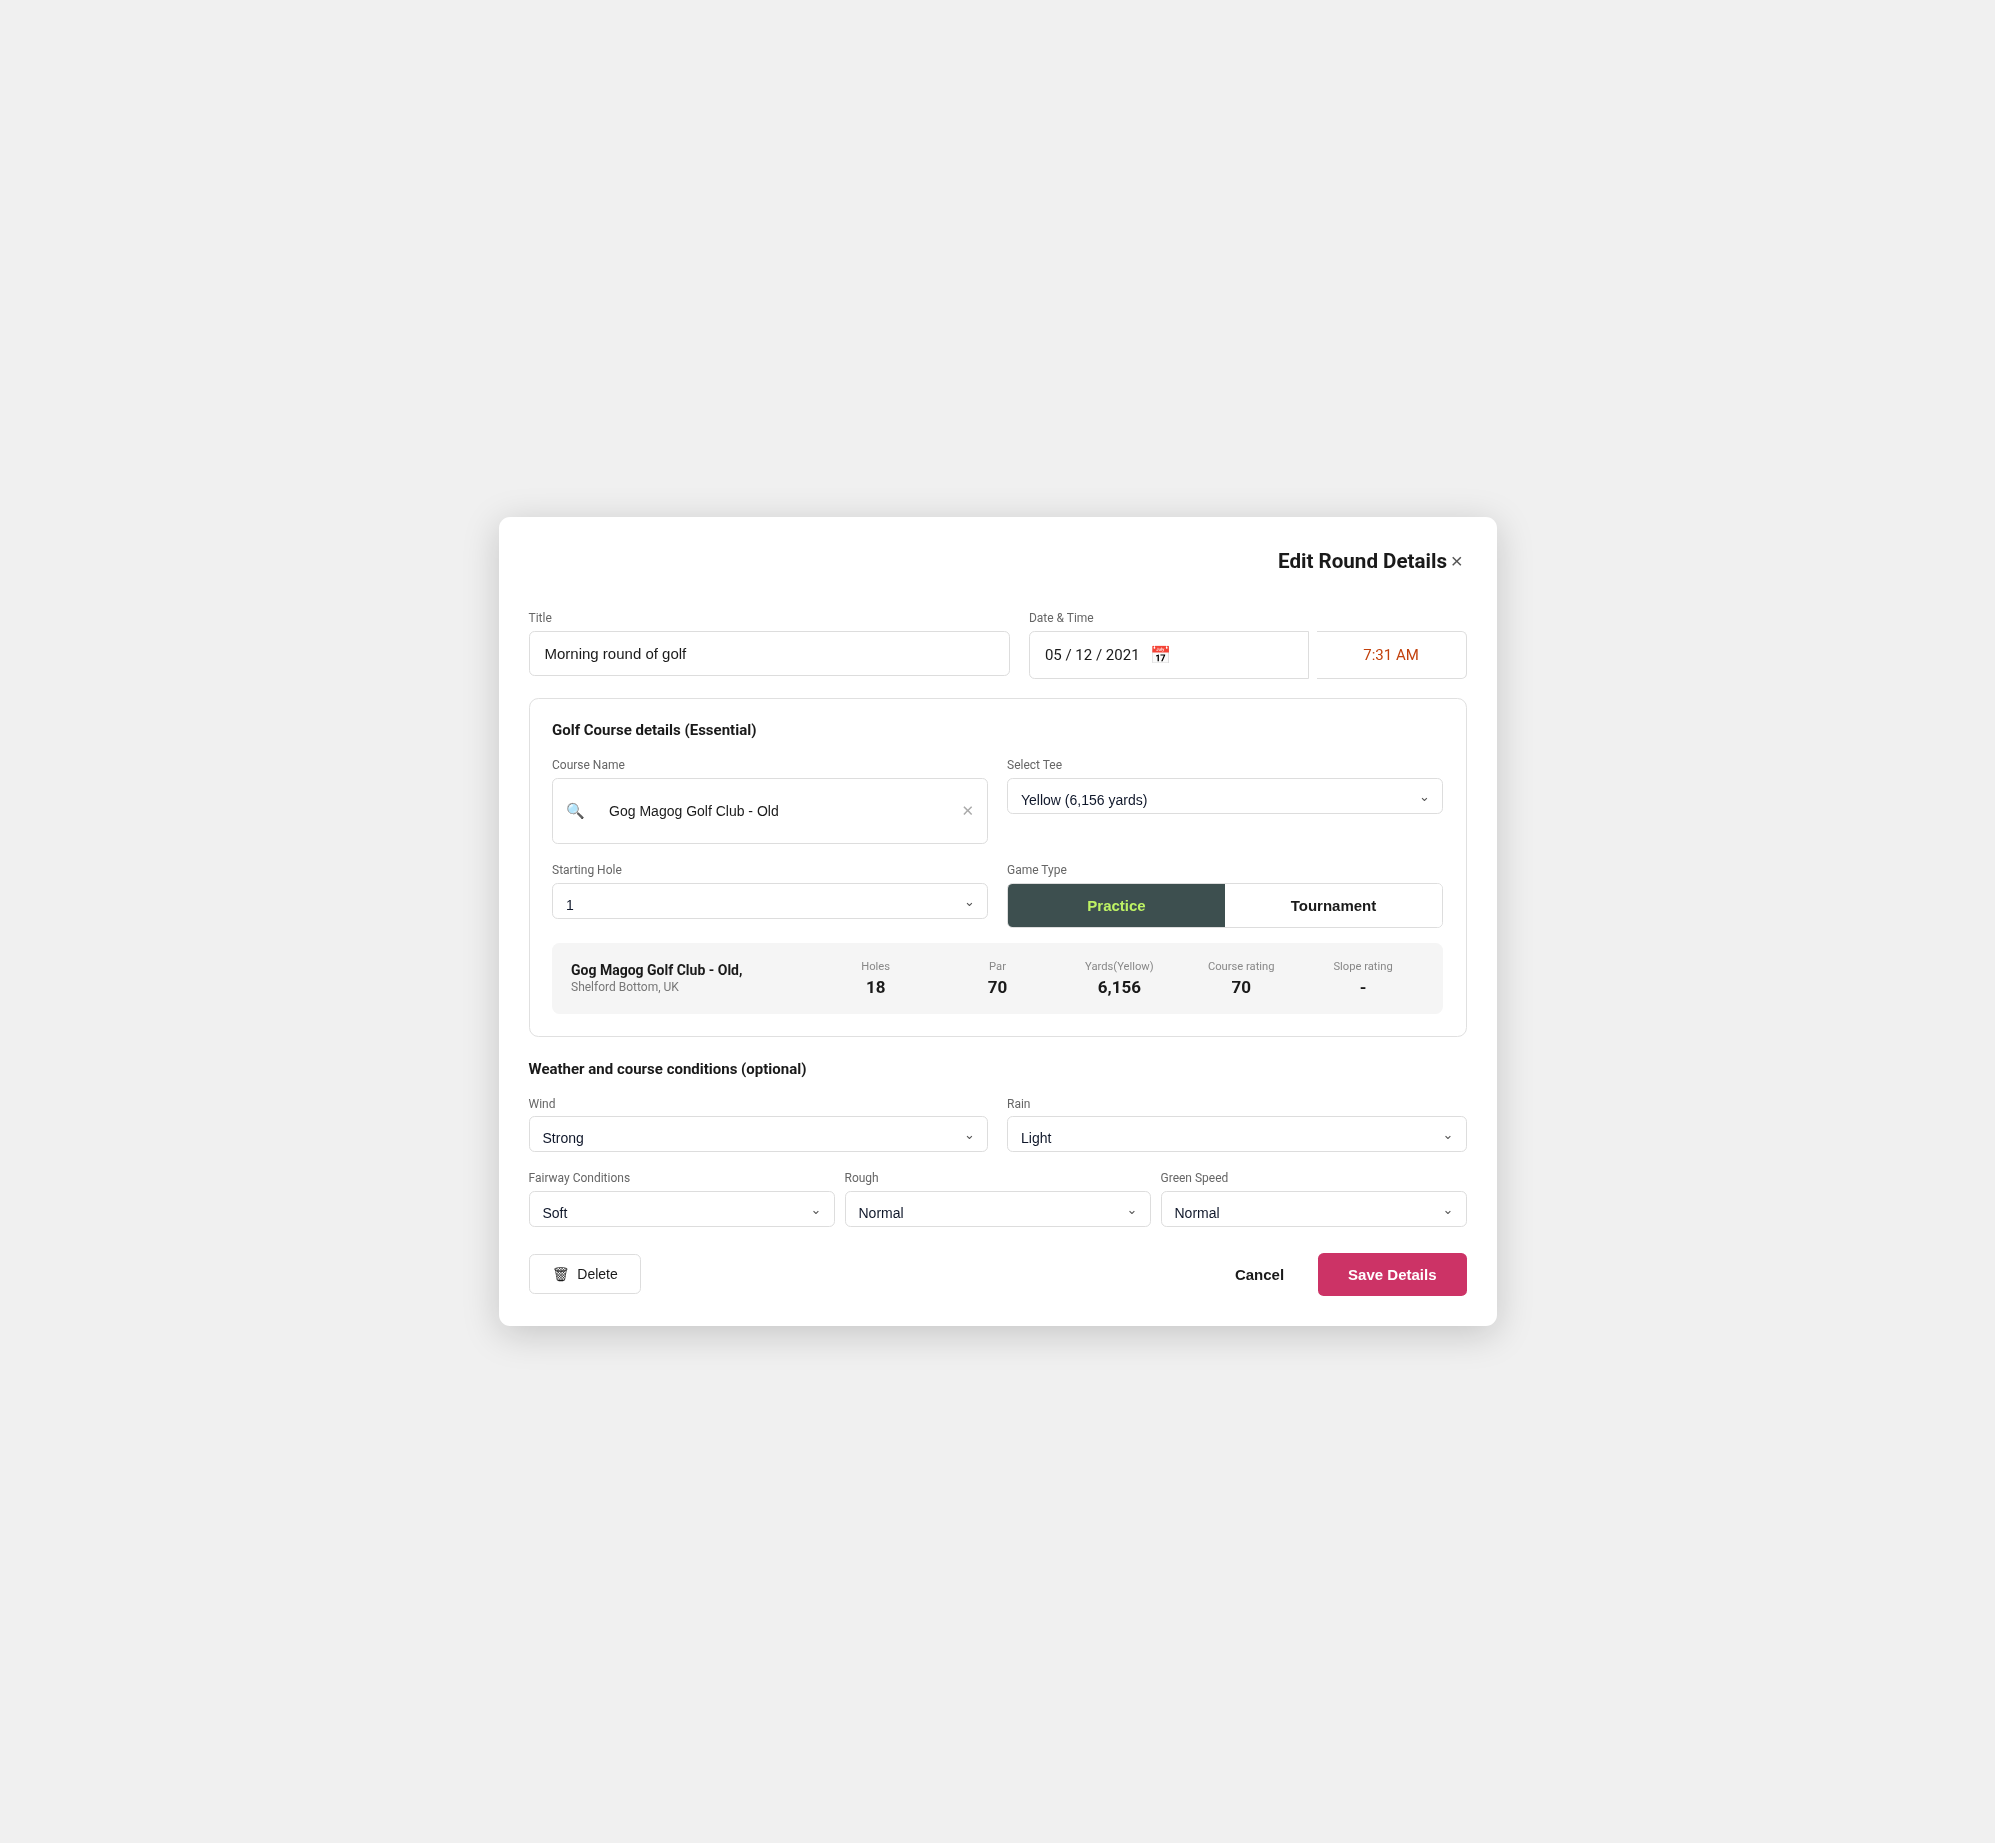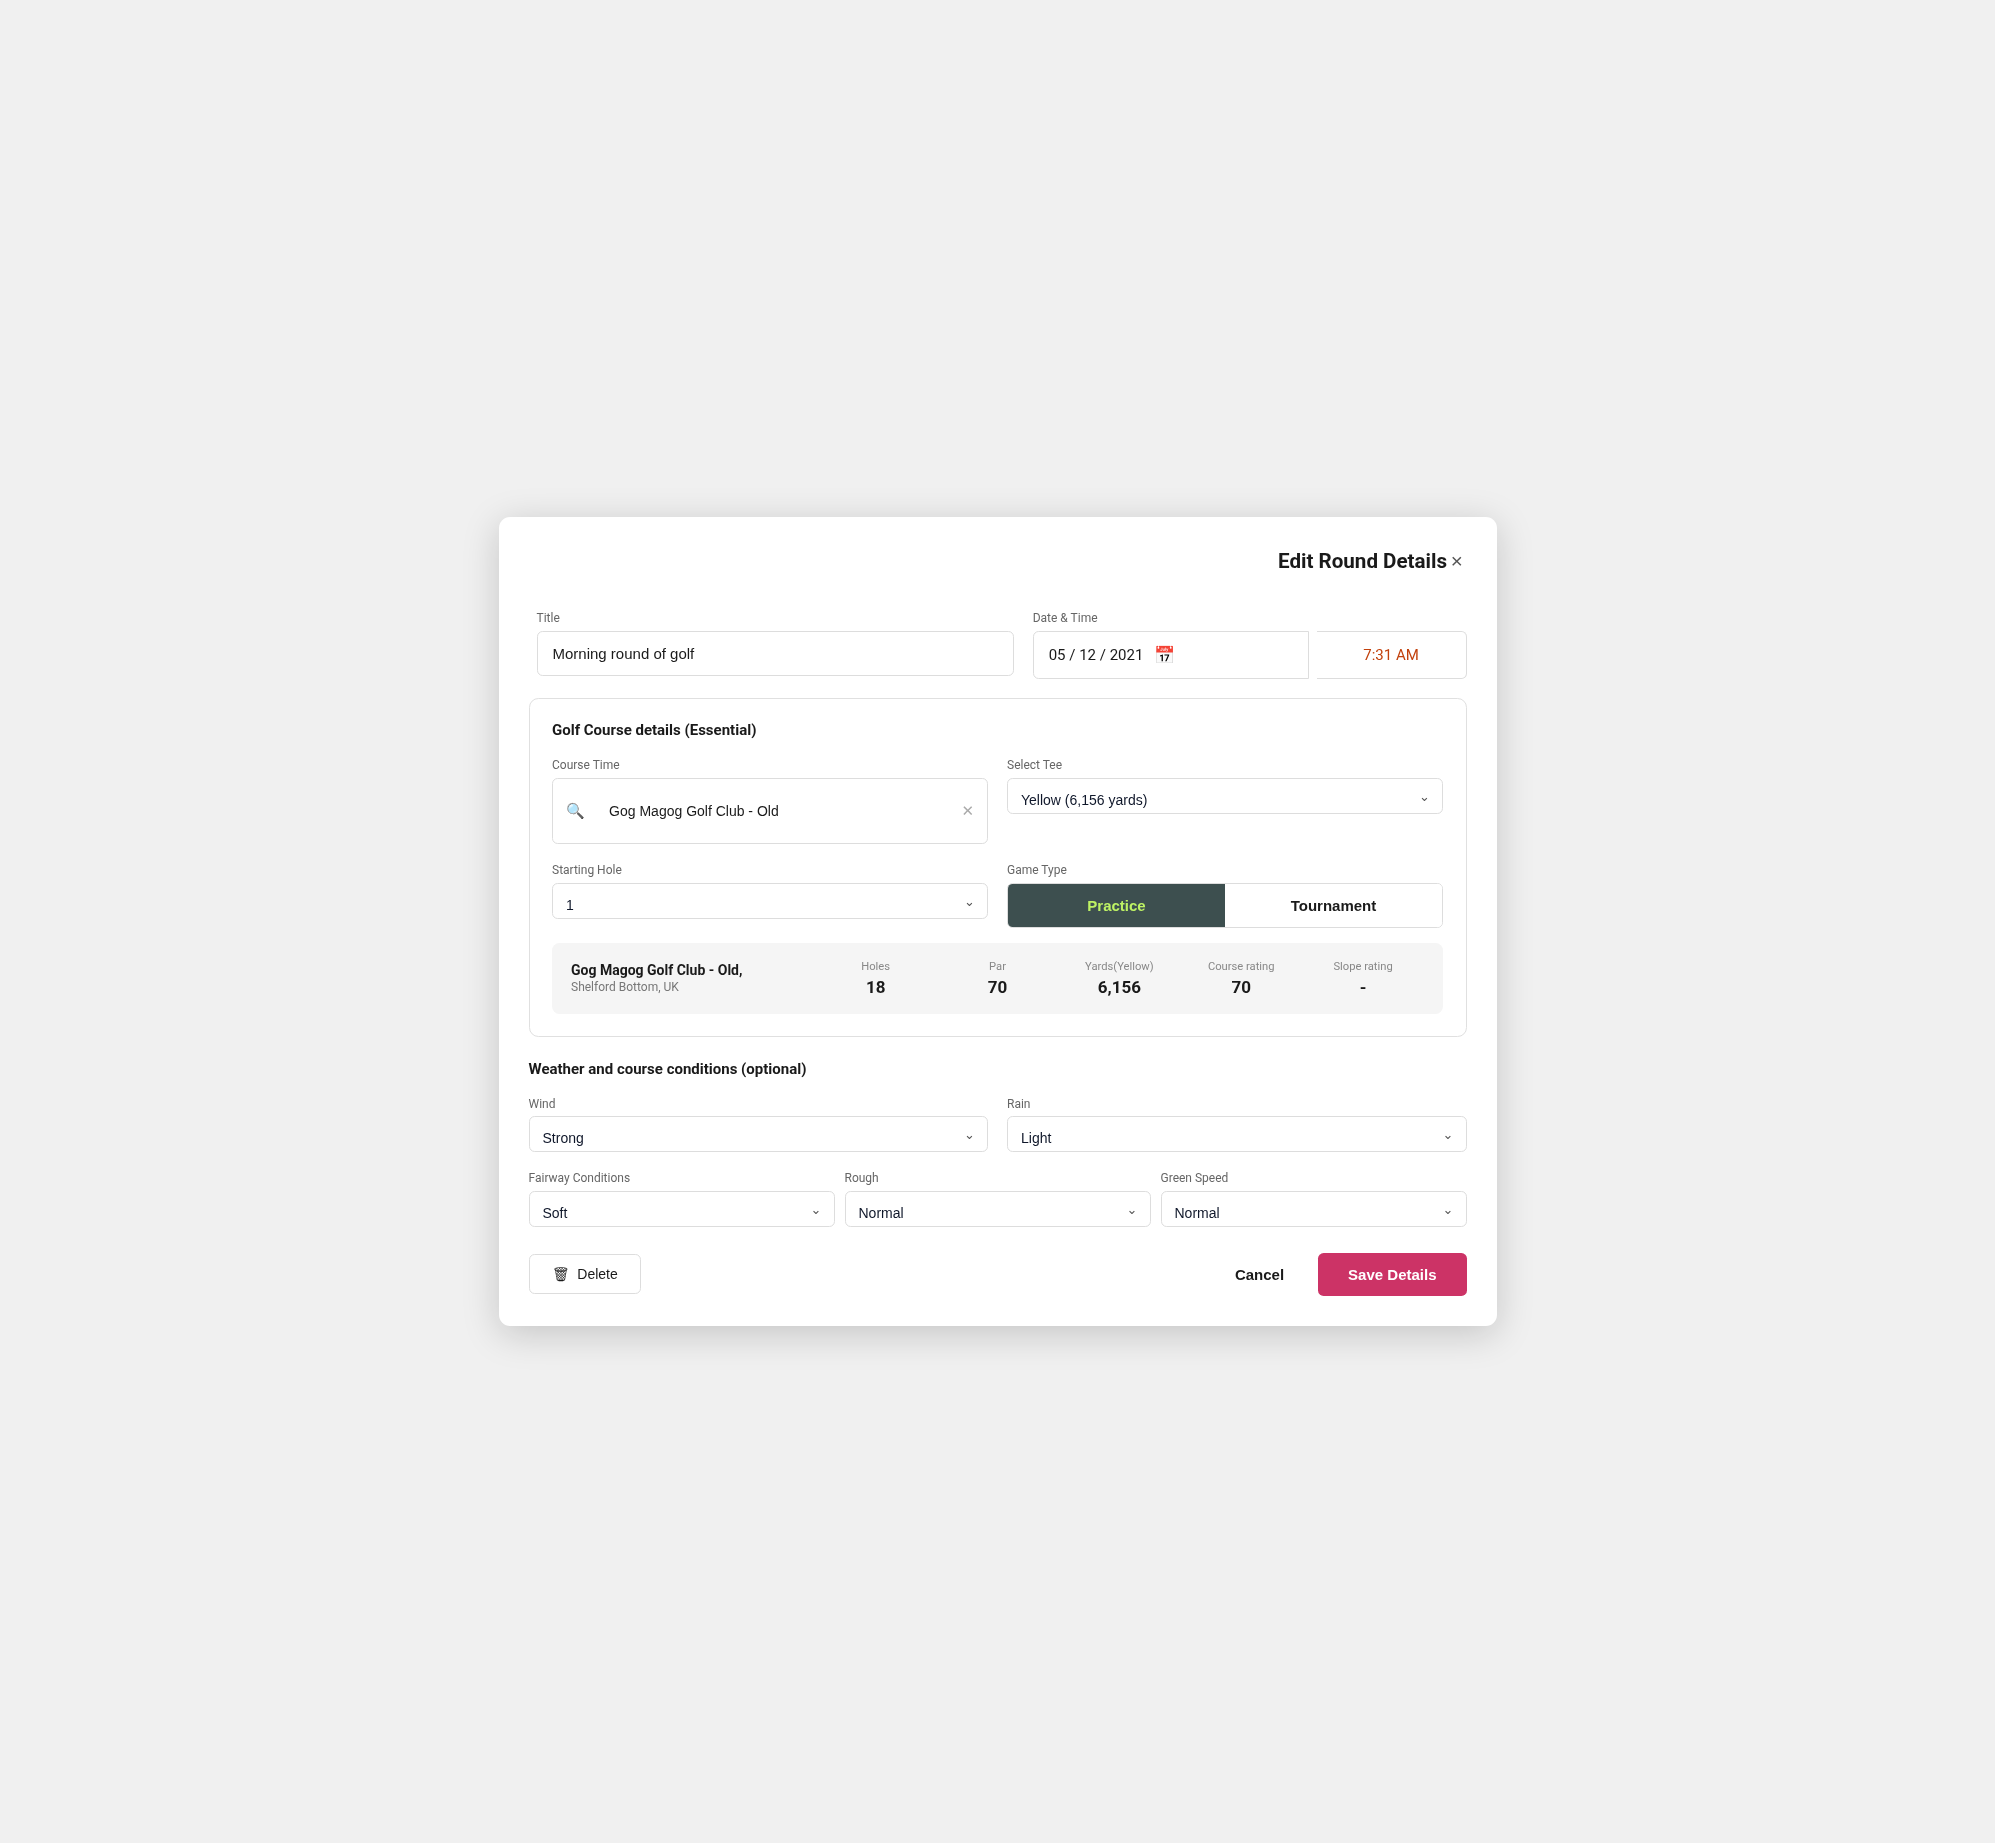"Title" .form-row { margin-left: 8px -> none }
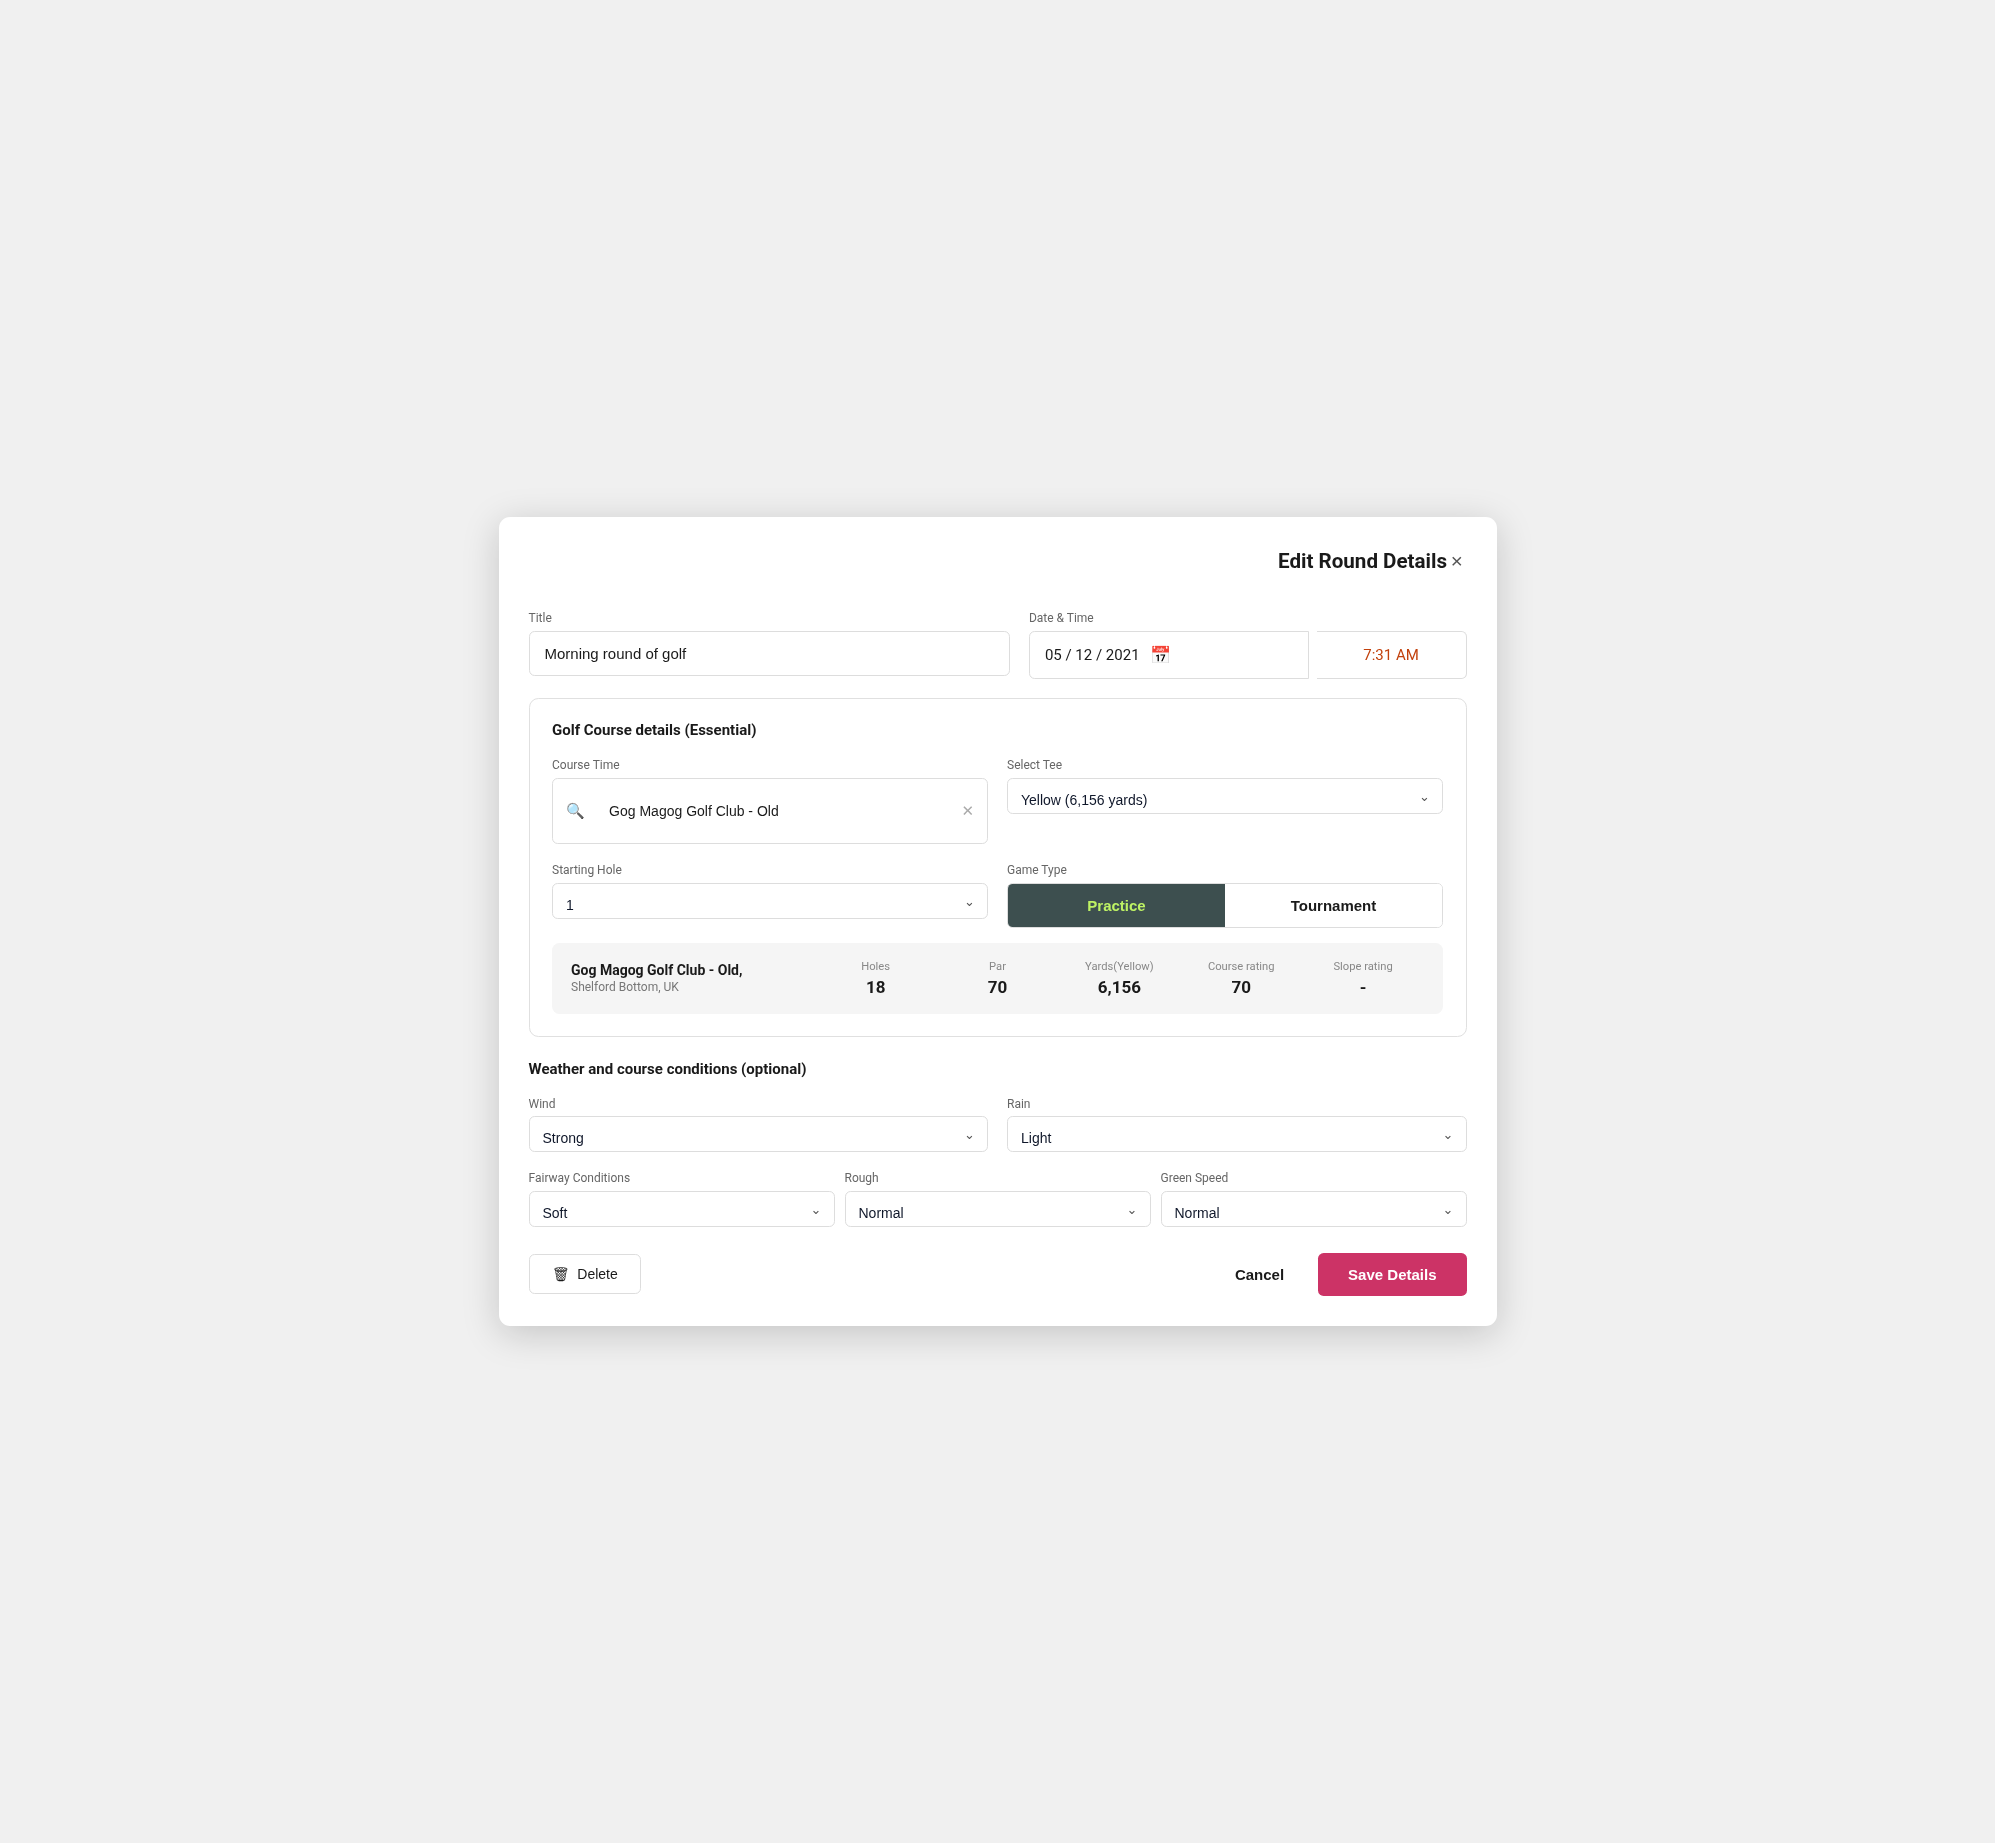"Course Time" label { text: Time -> Name }
